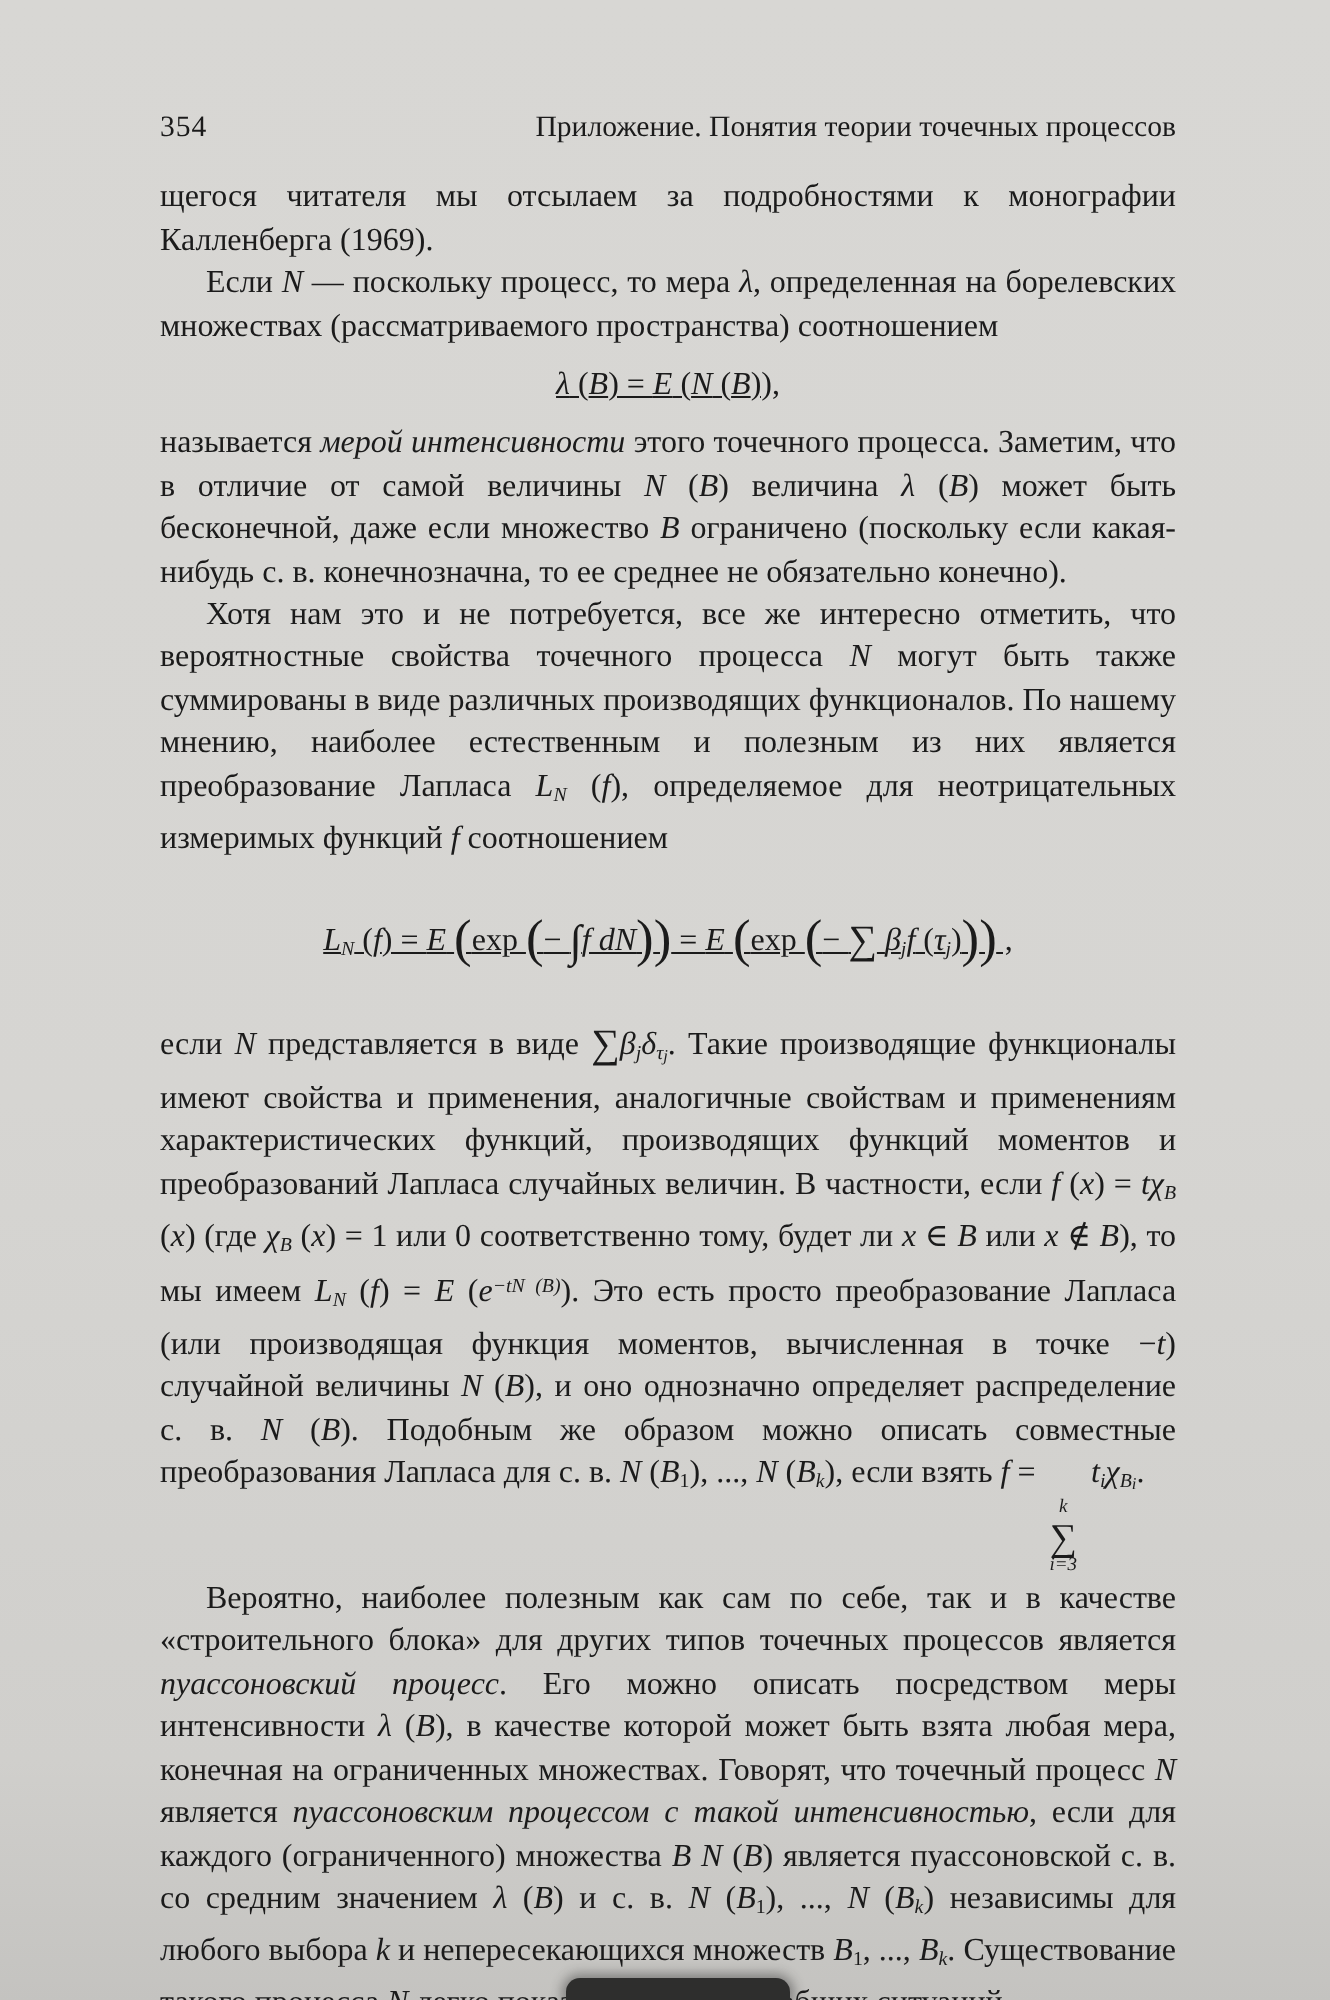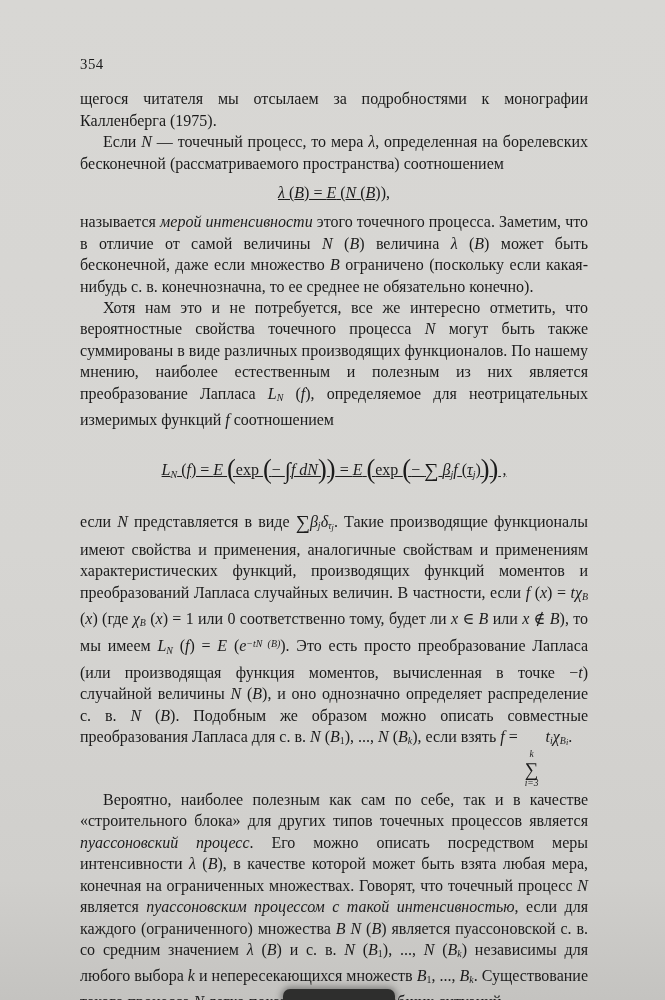"Приложение. Понятия теории точечных" span.runhead { html: none -> <span>Приложение. Понятия теории точечных процессов</span> }
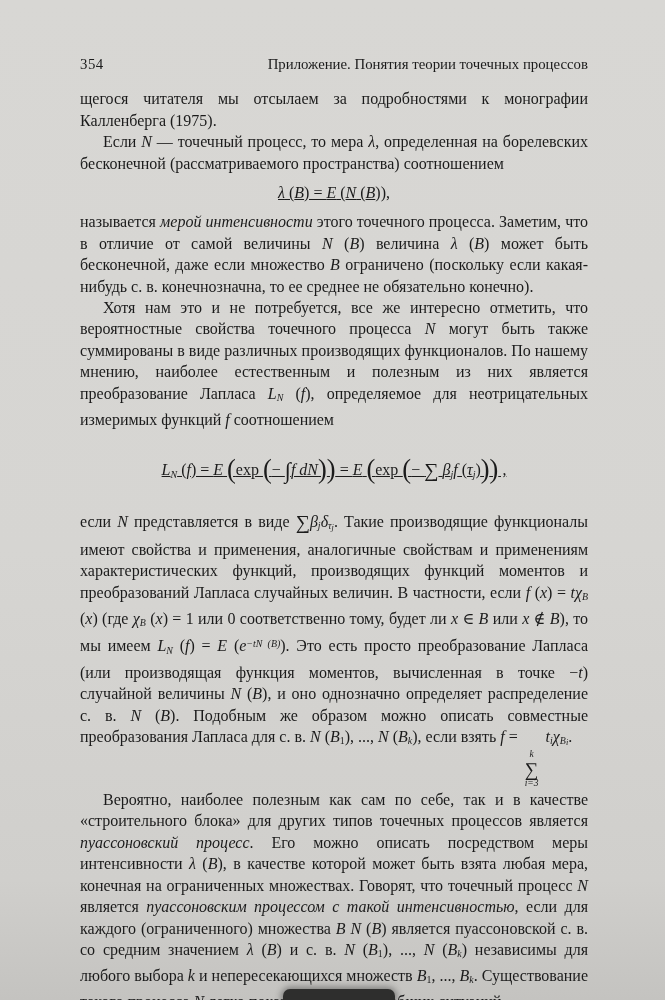"щегося читателя мы отсылаем за" span { text: 1975 -> 1969 }
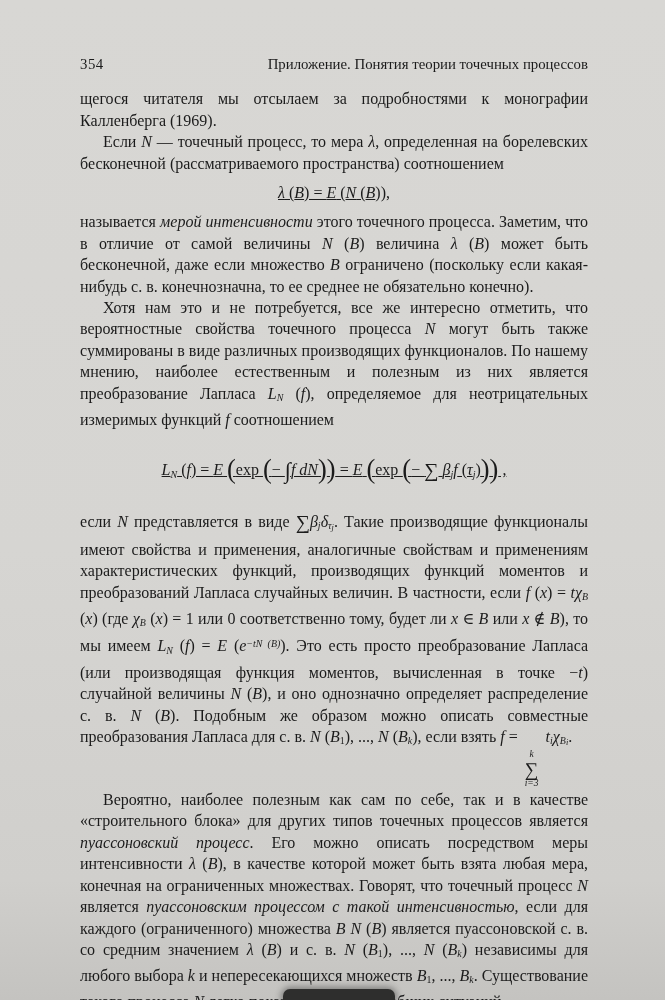"— точечный процесс, то мера" span { text: точечный -> поскольку }
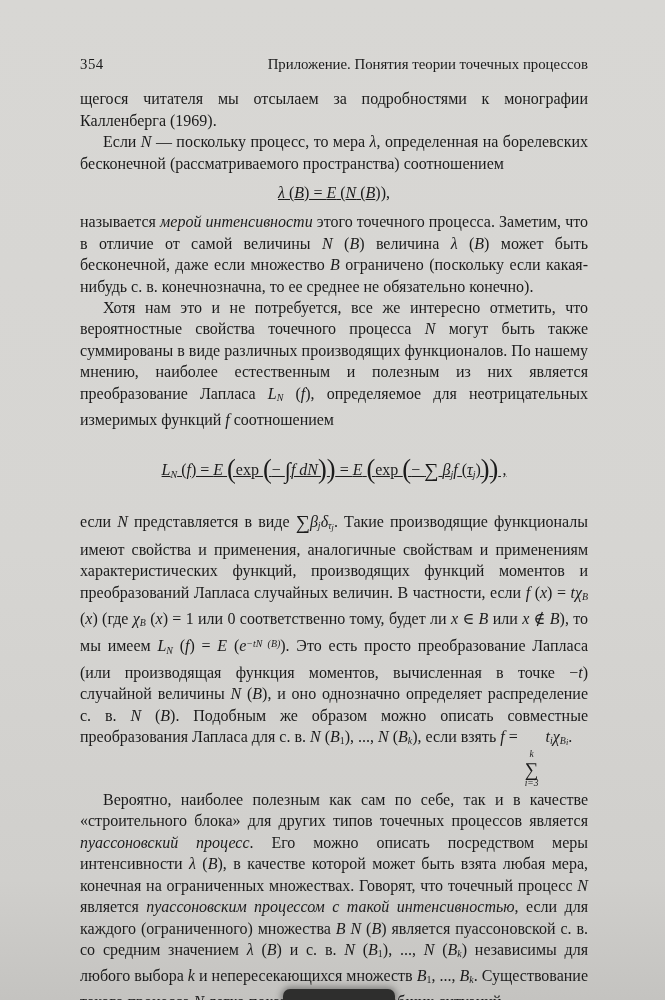", определенная на борелевских" span { text: бесконечной -> множествах }
